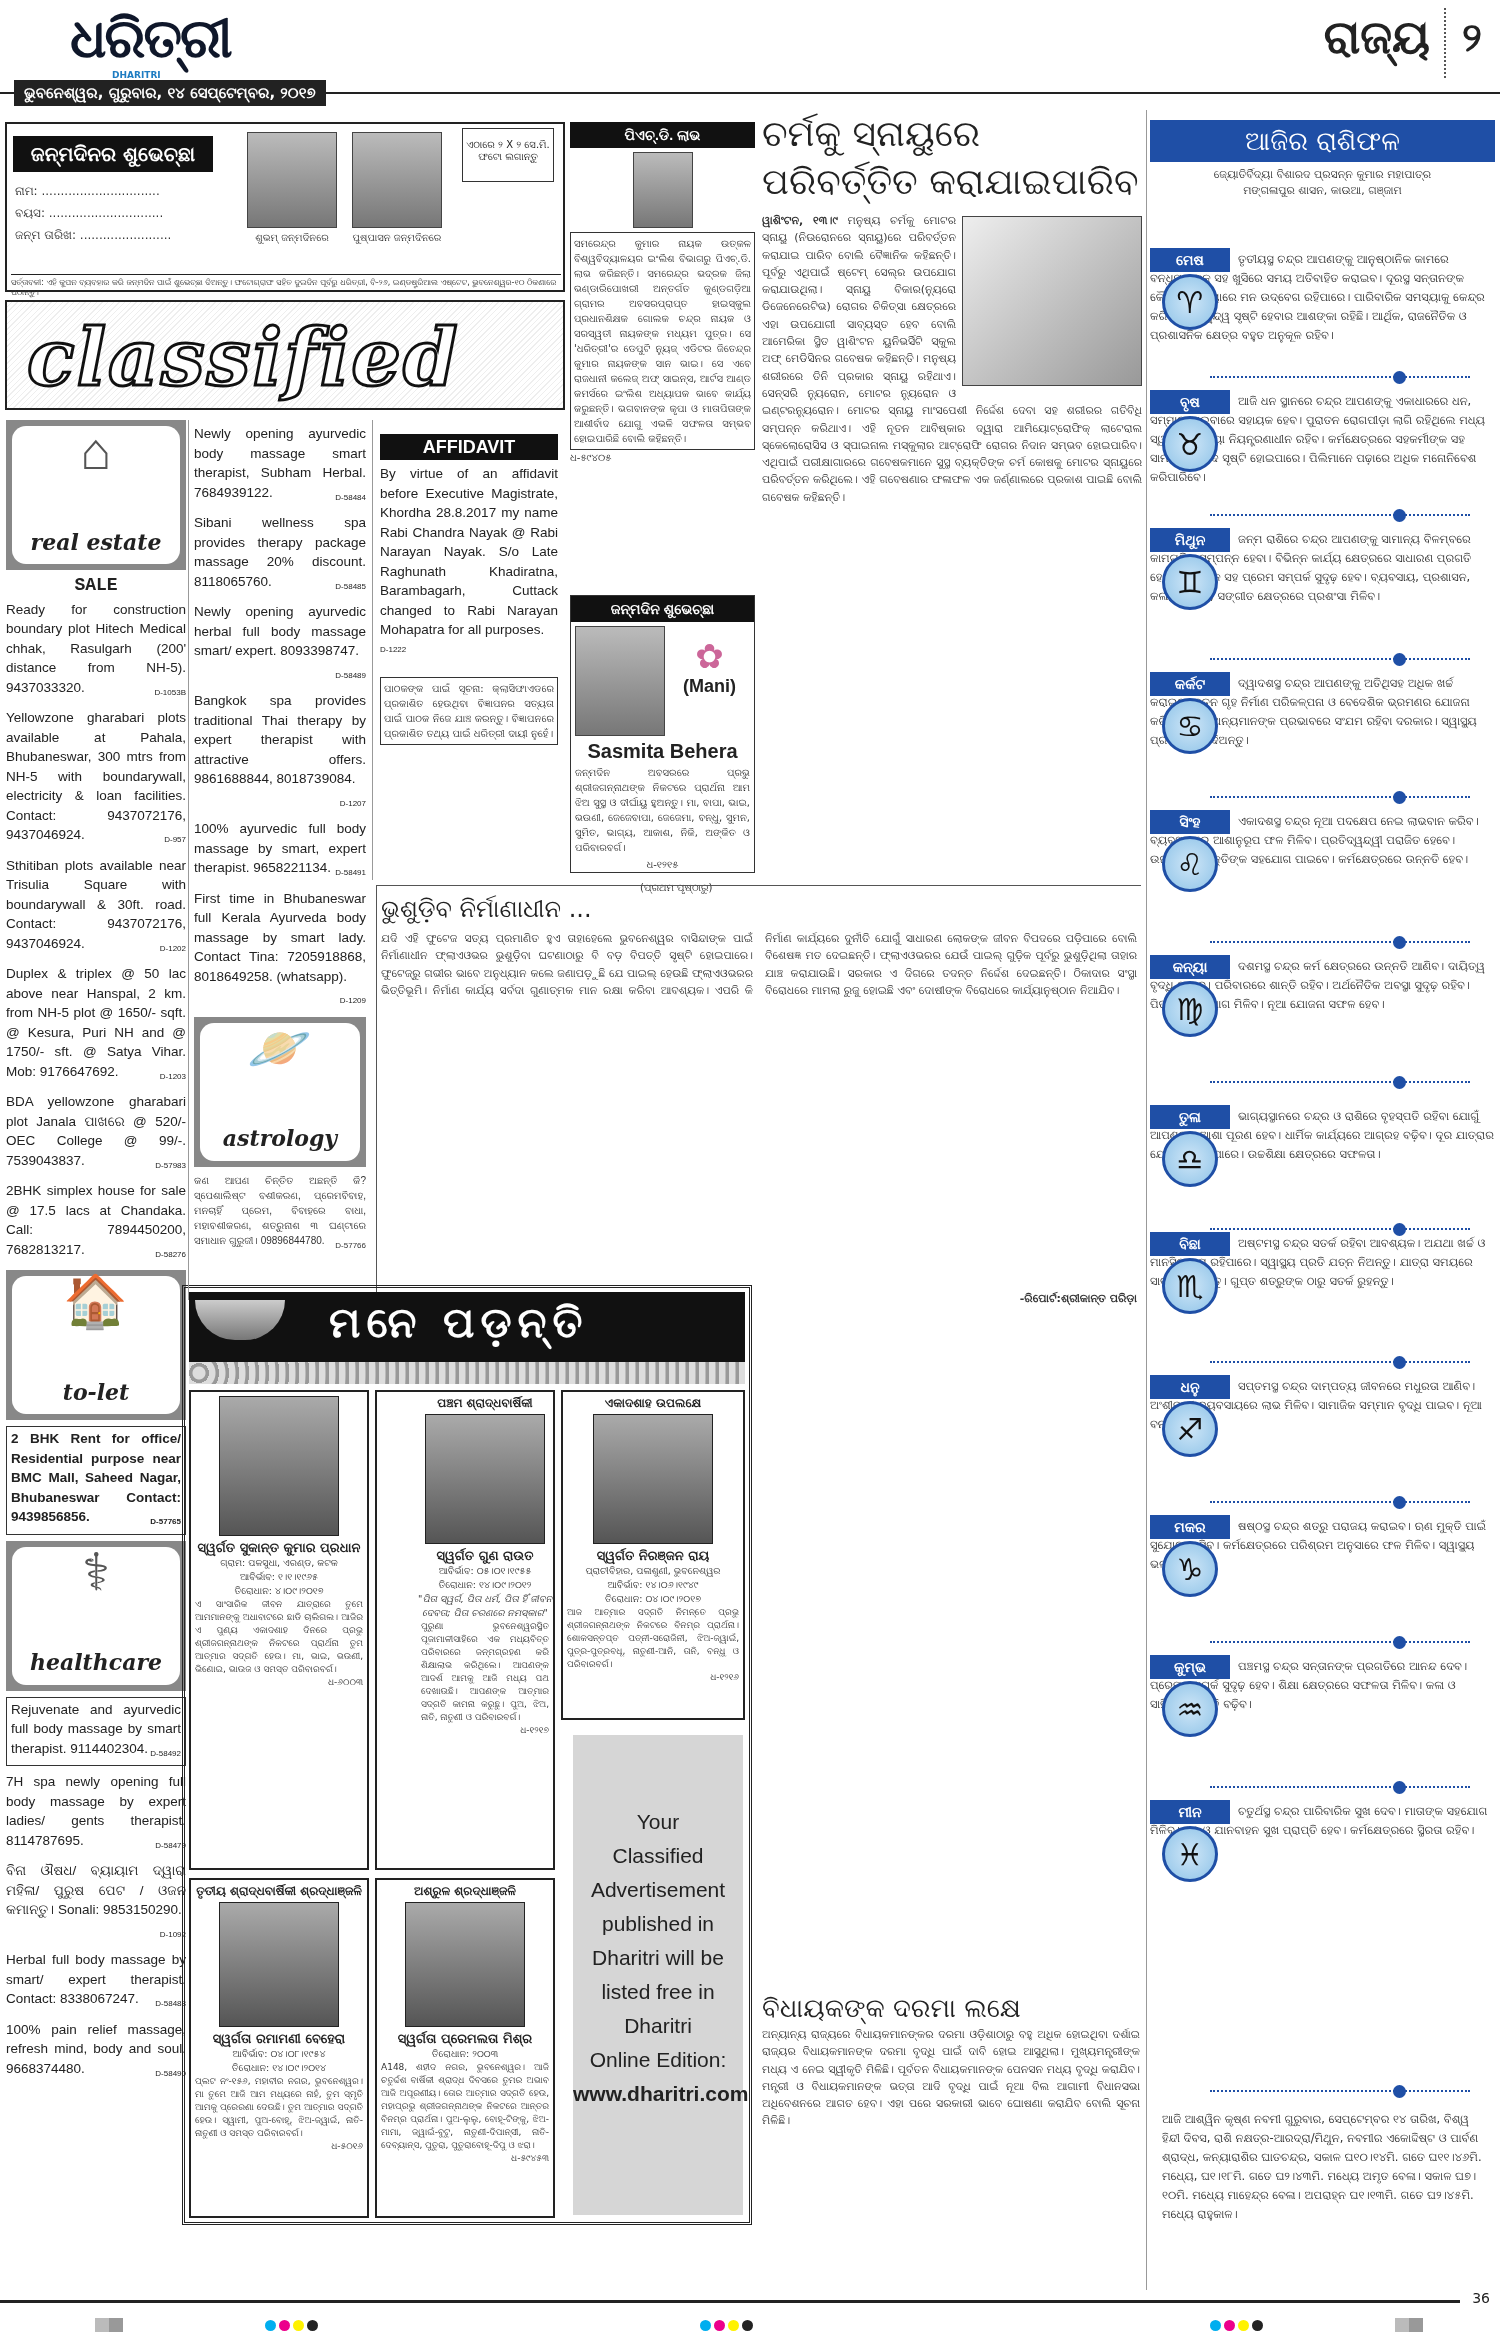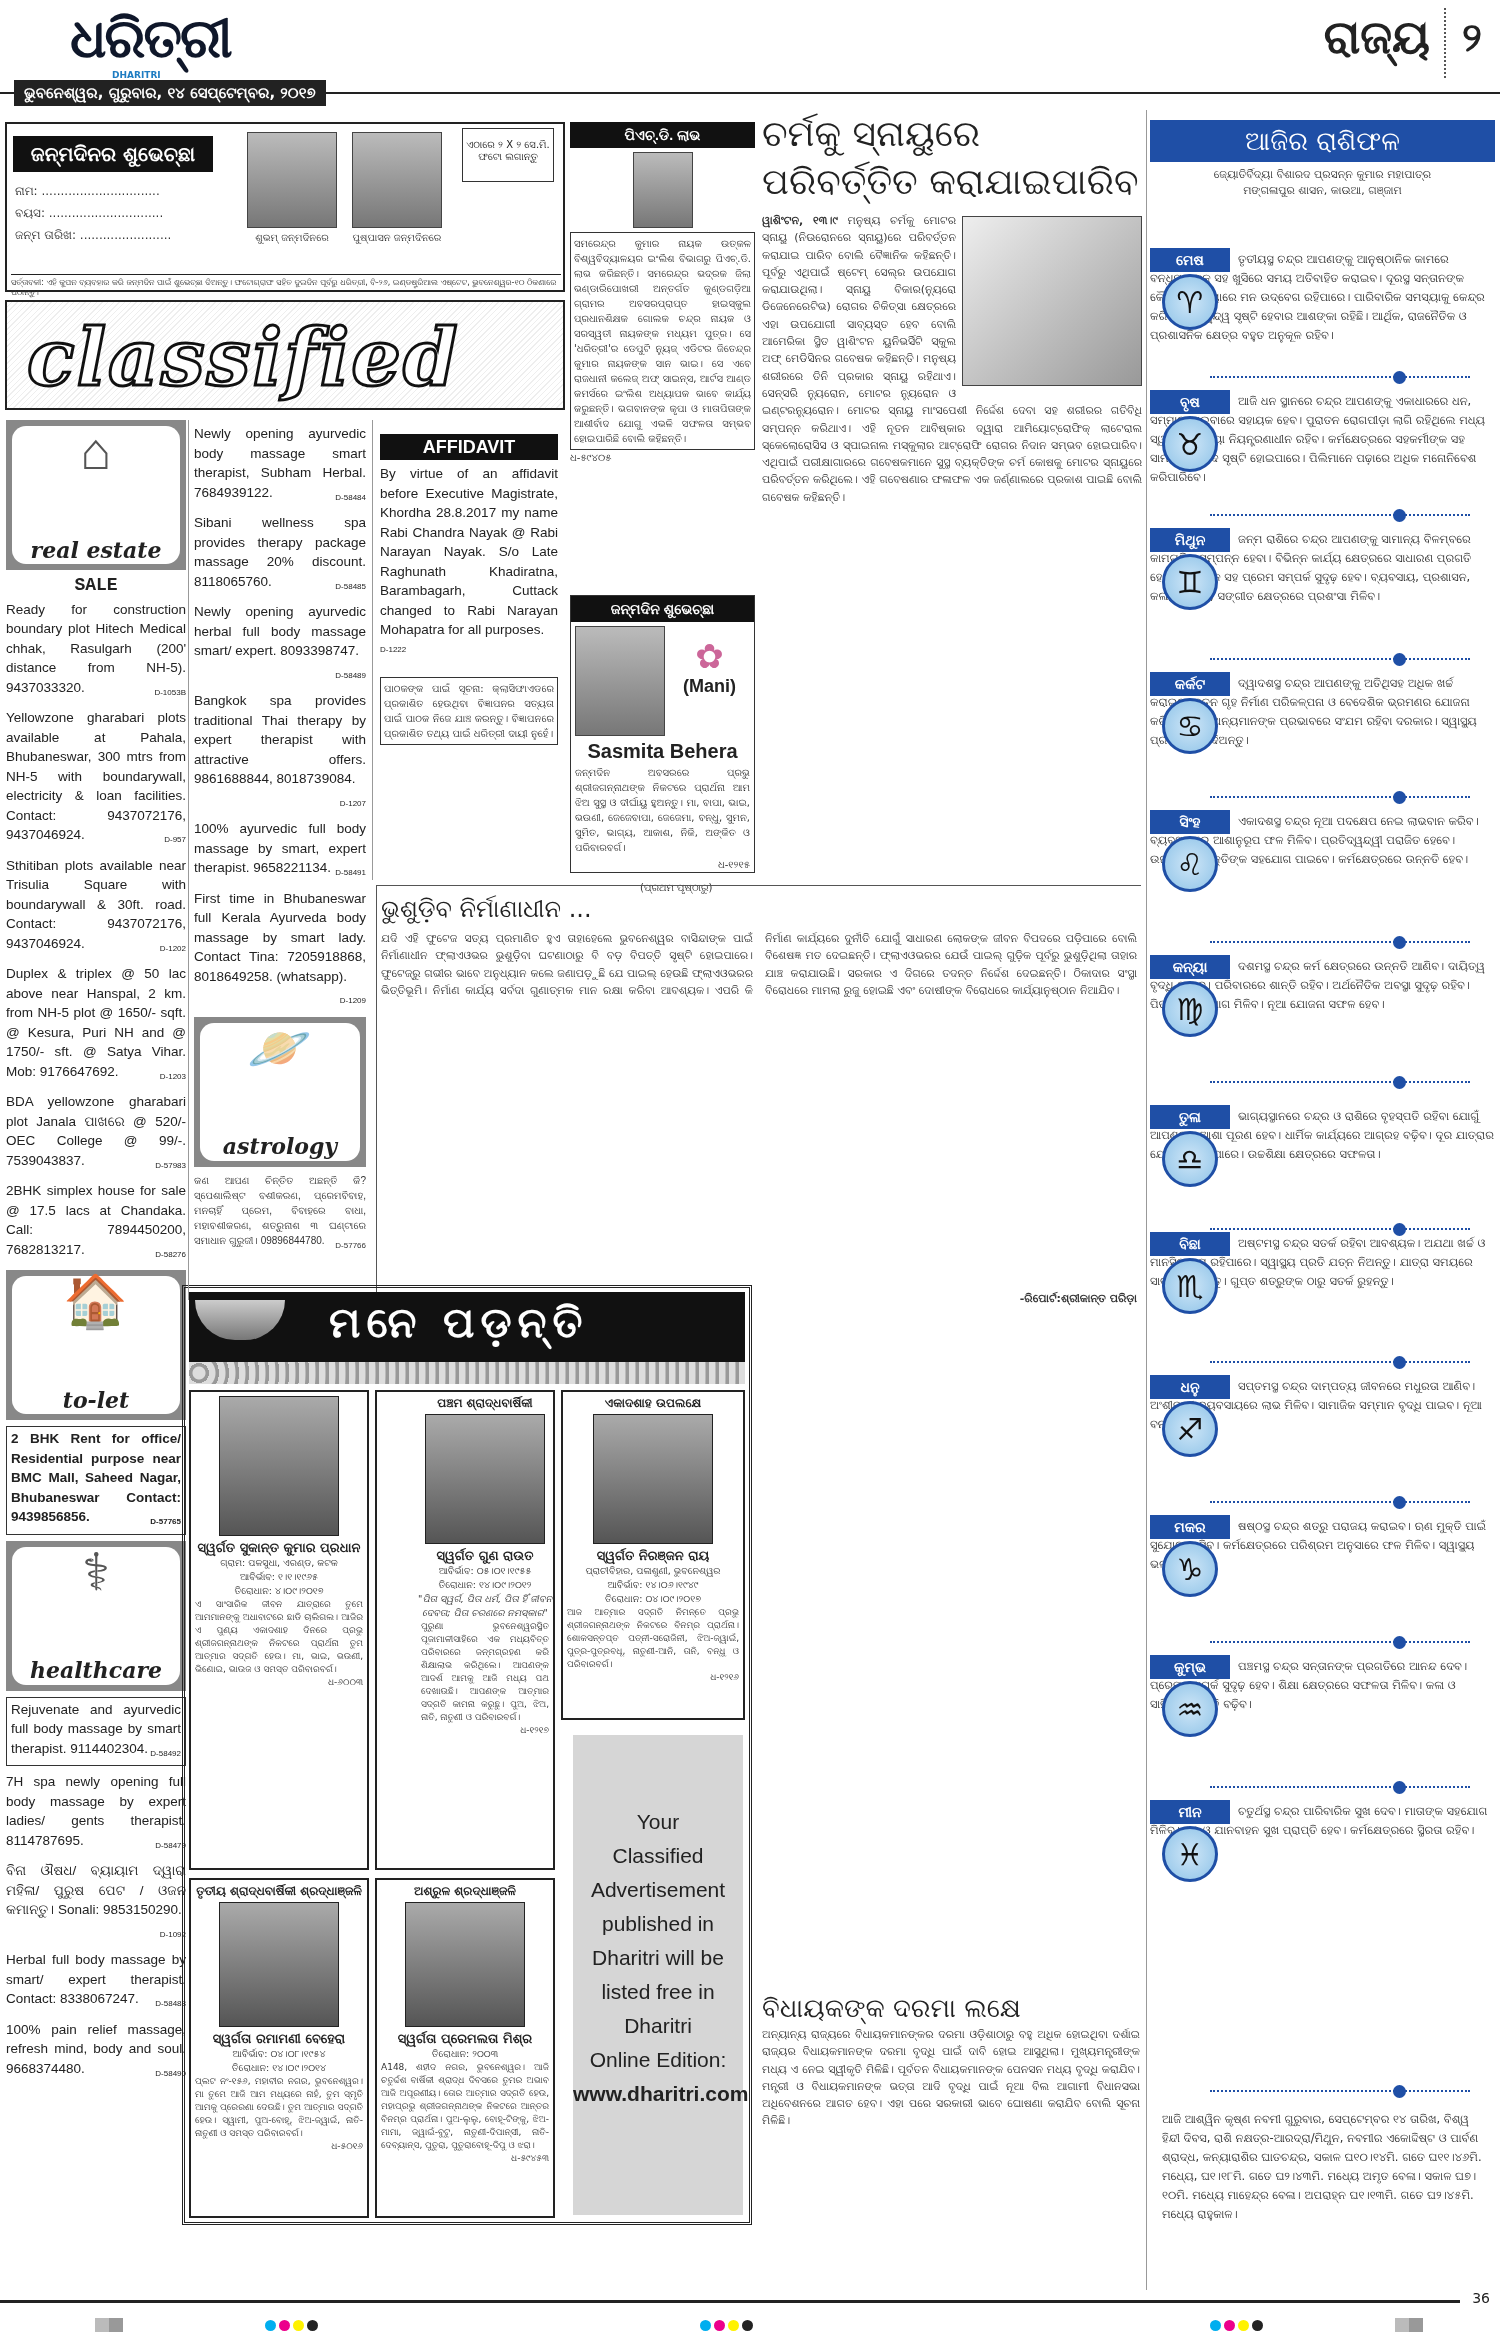"real estate" .cat-label { bottom: 4px -> 12px }
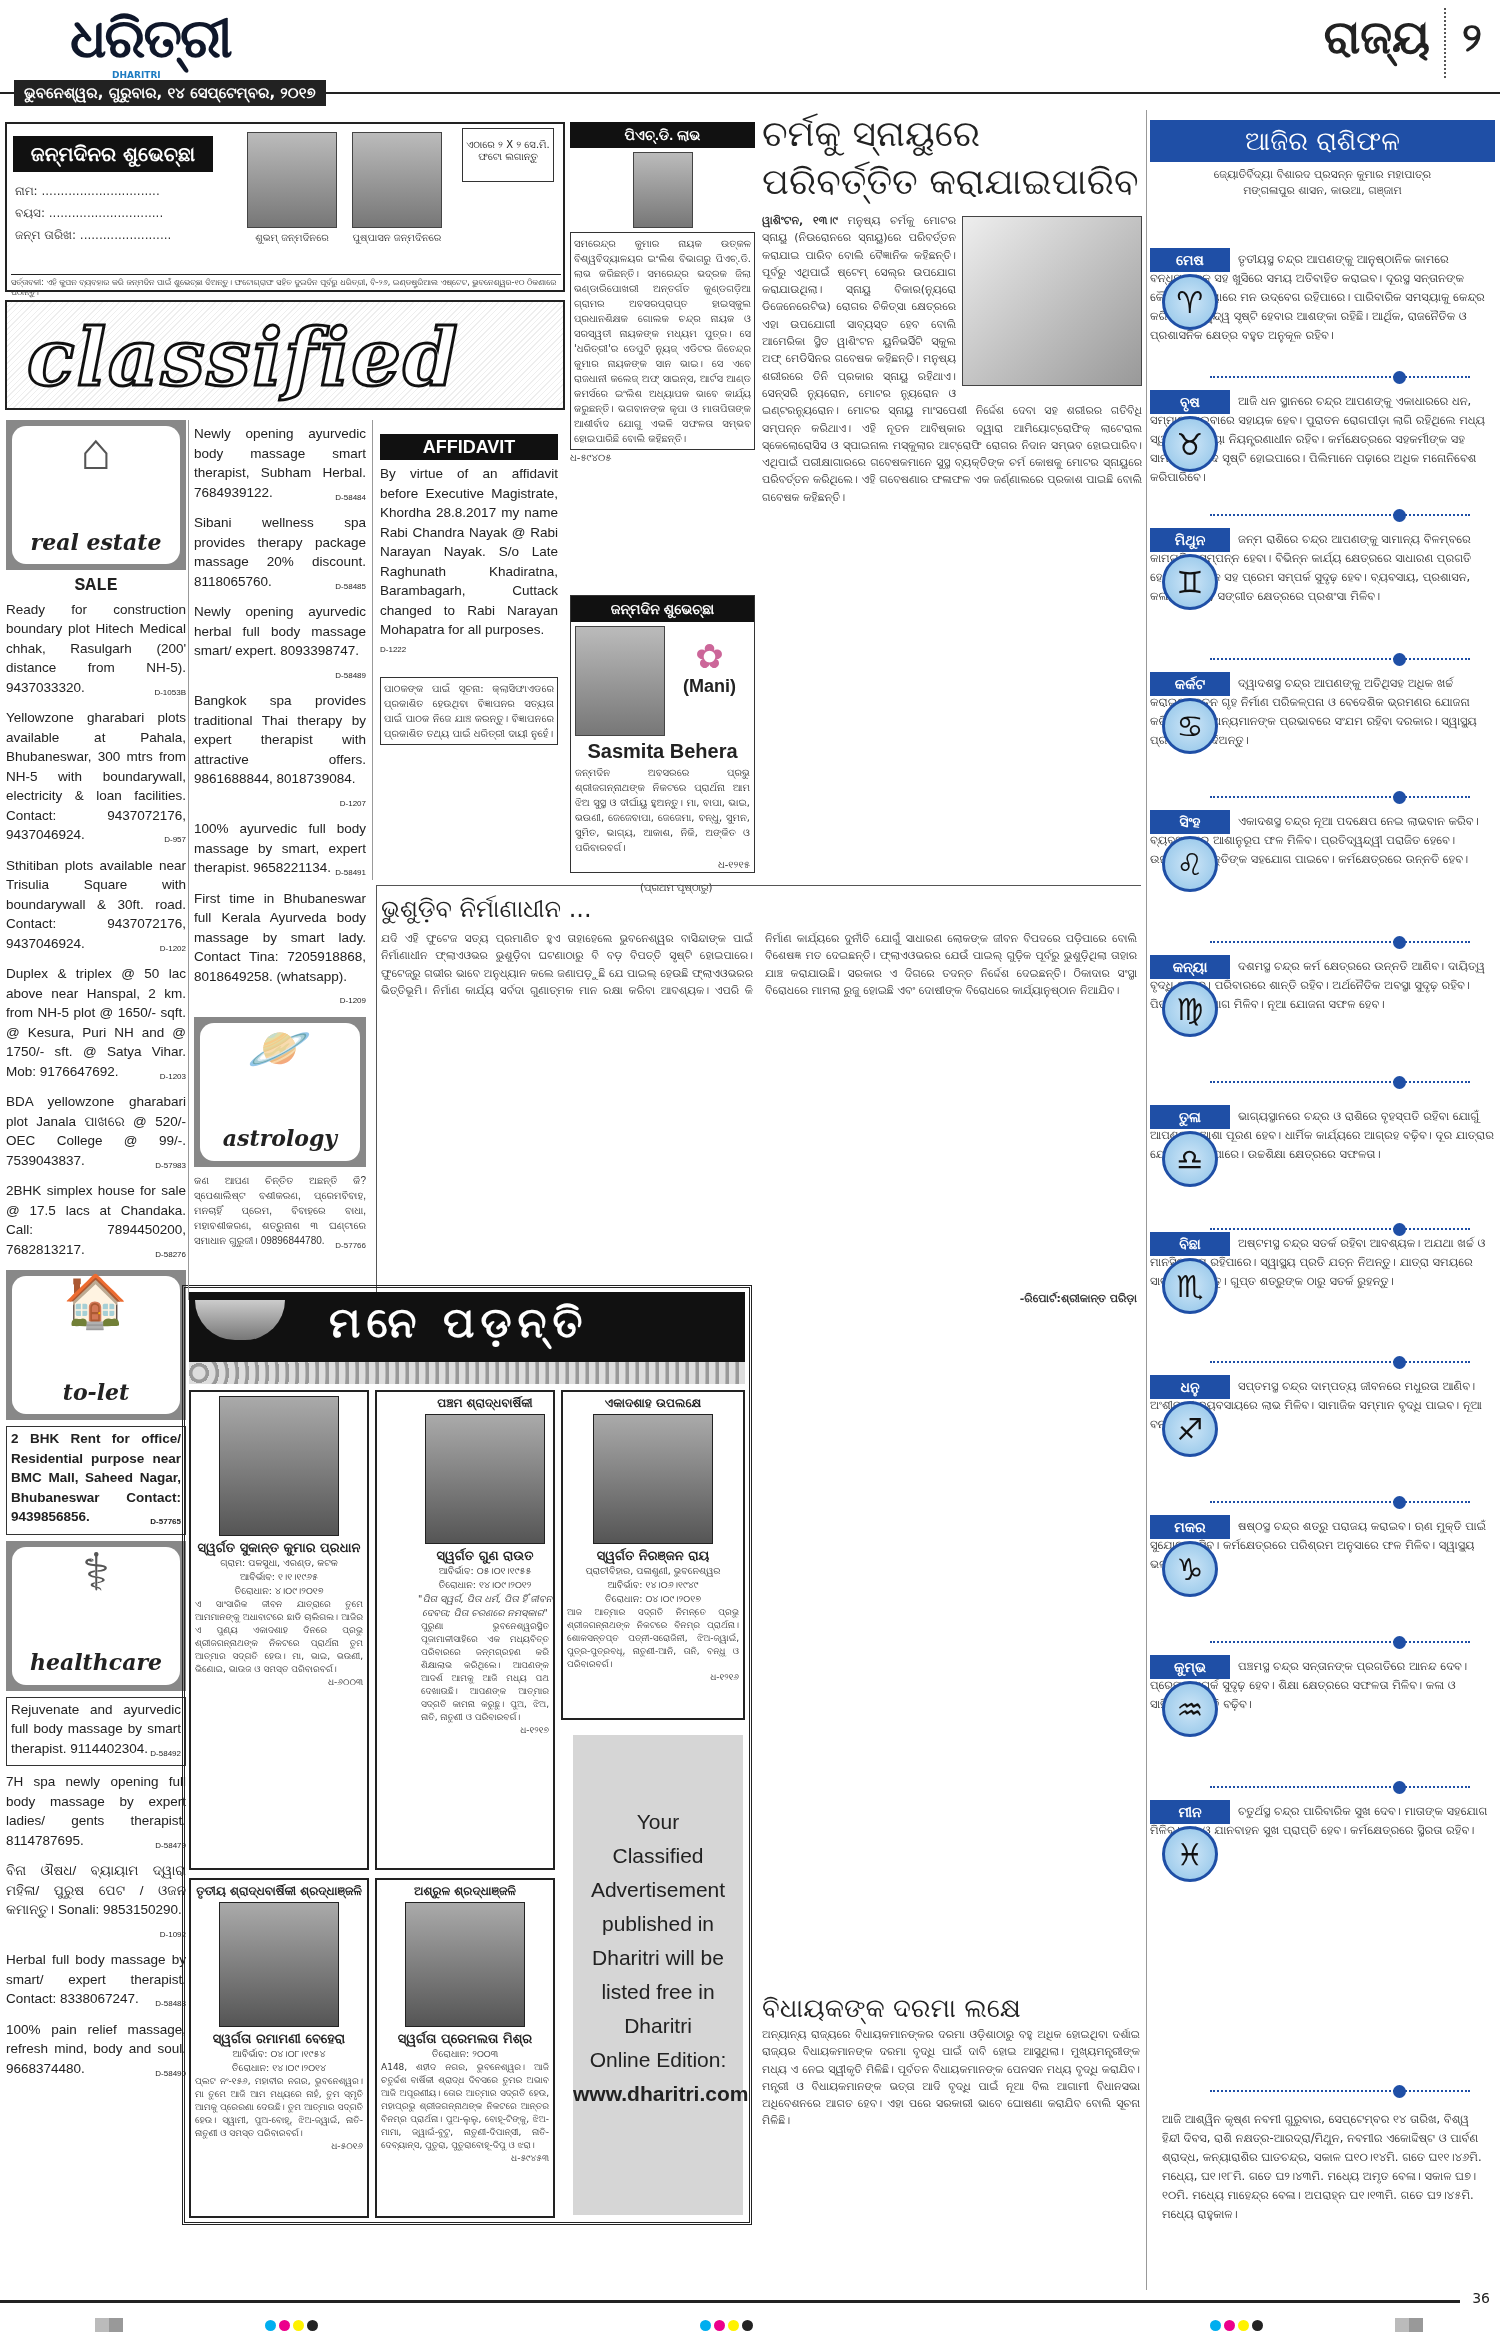"ଧ-୧୨୧୫" div.od { text-align: right -> center }
